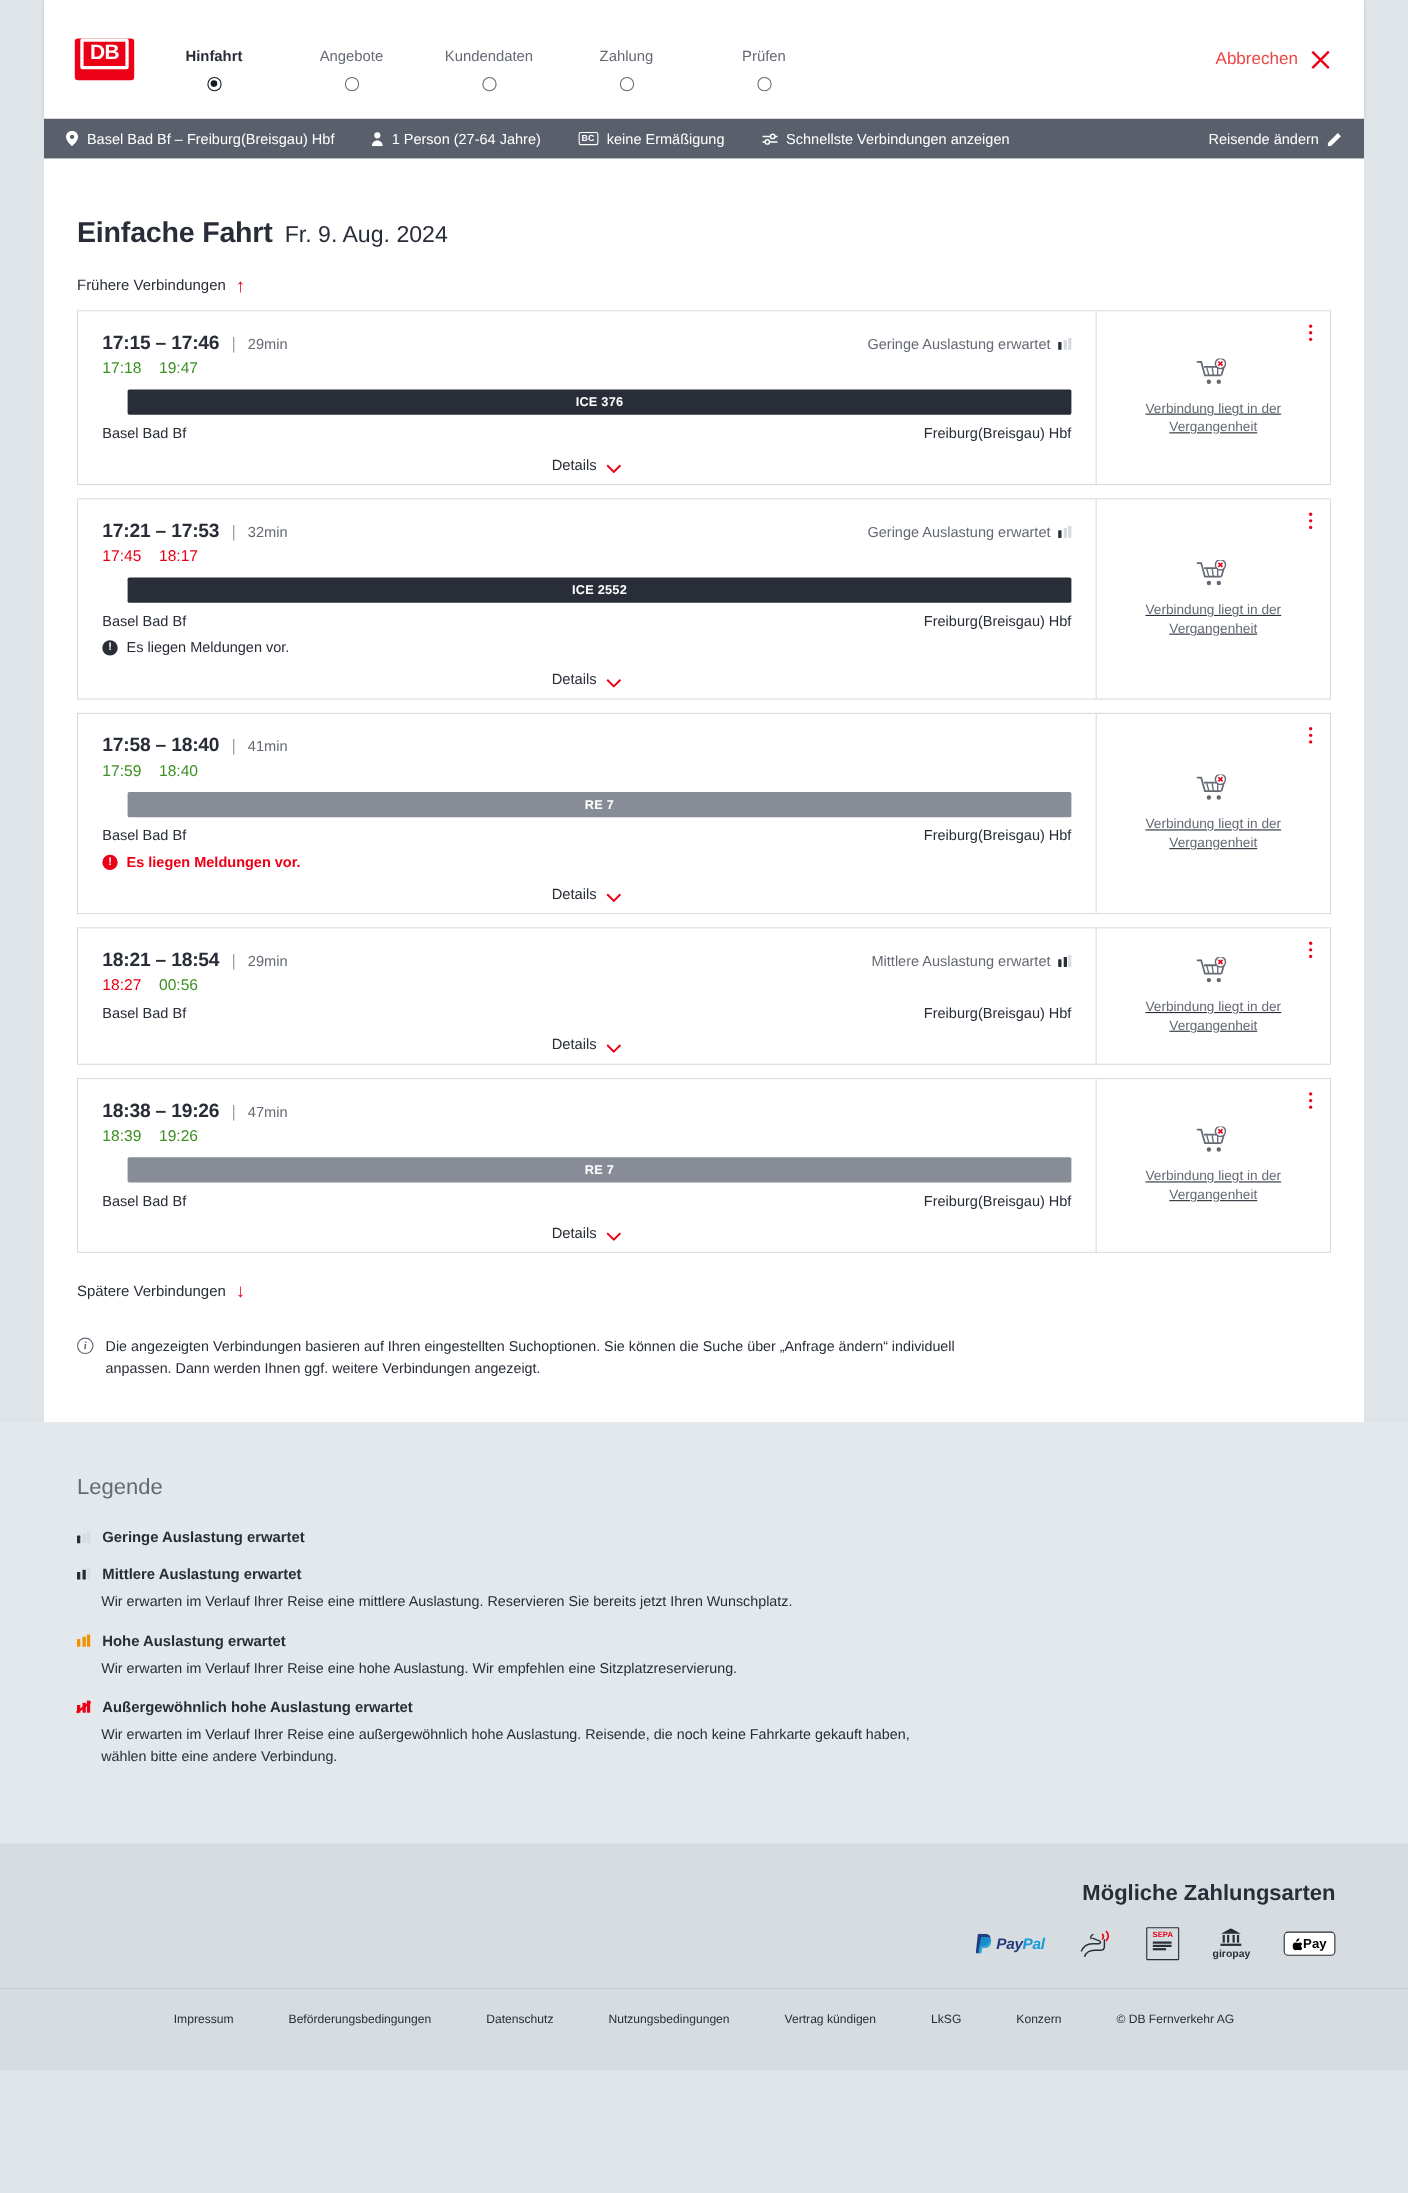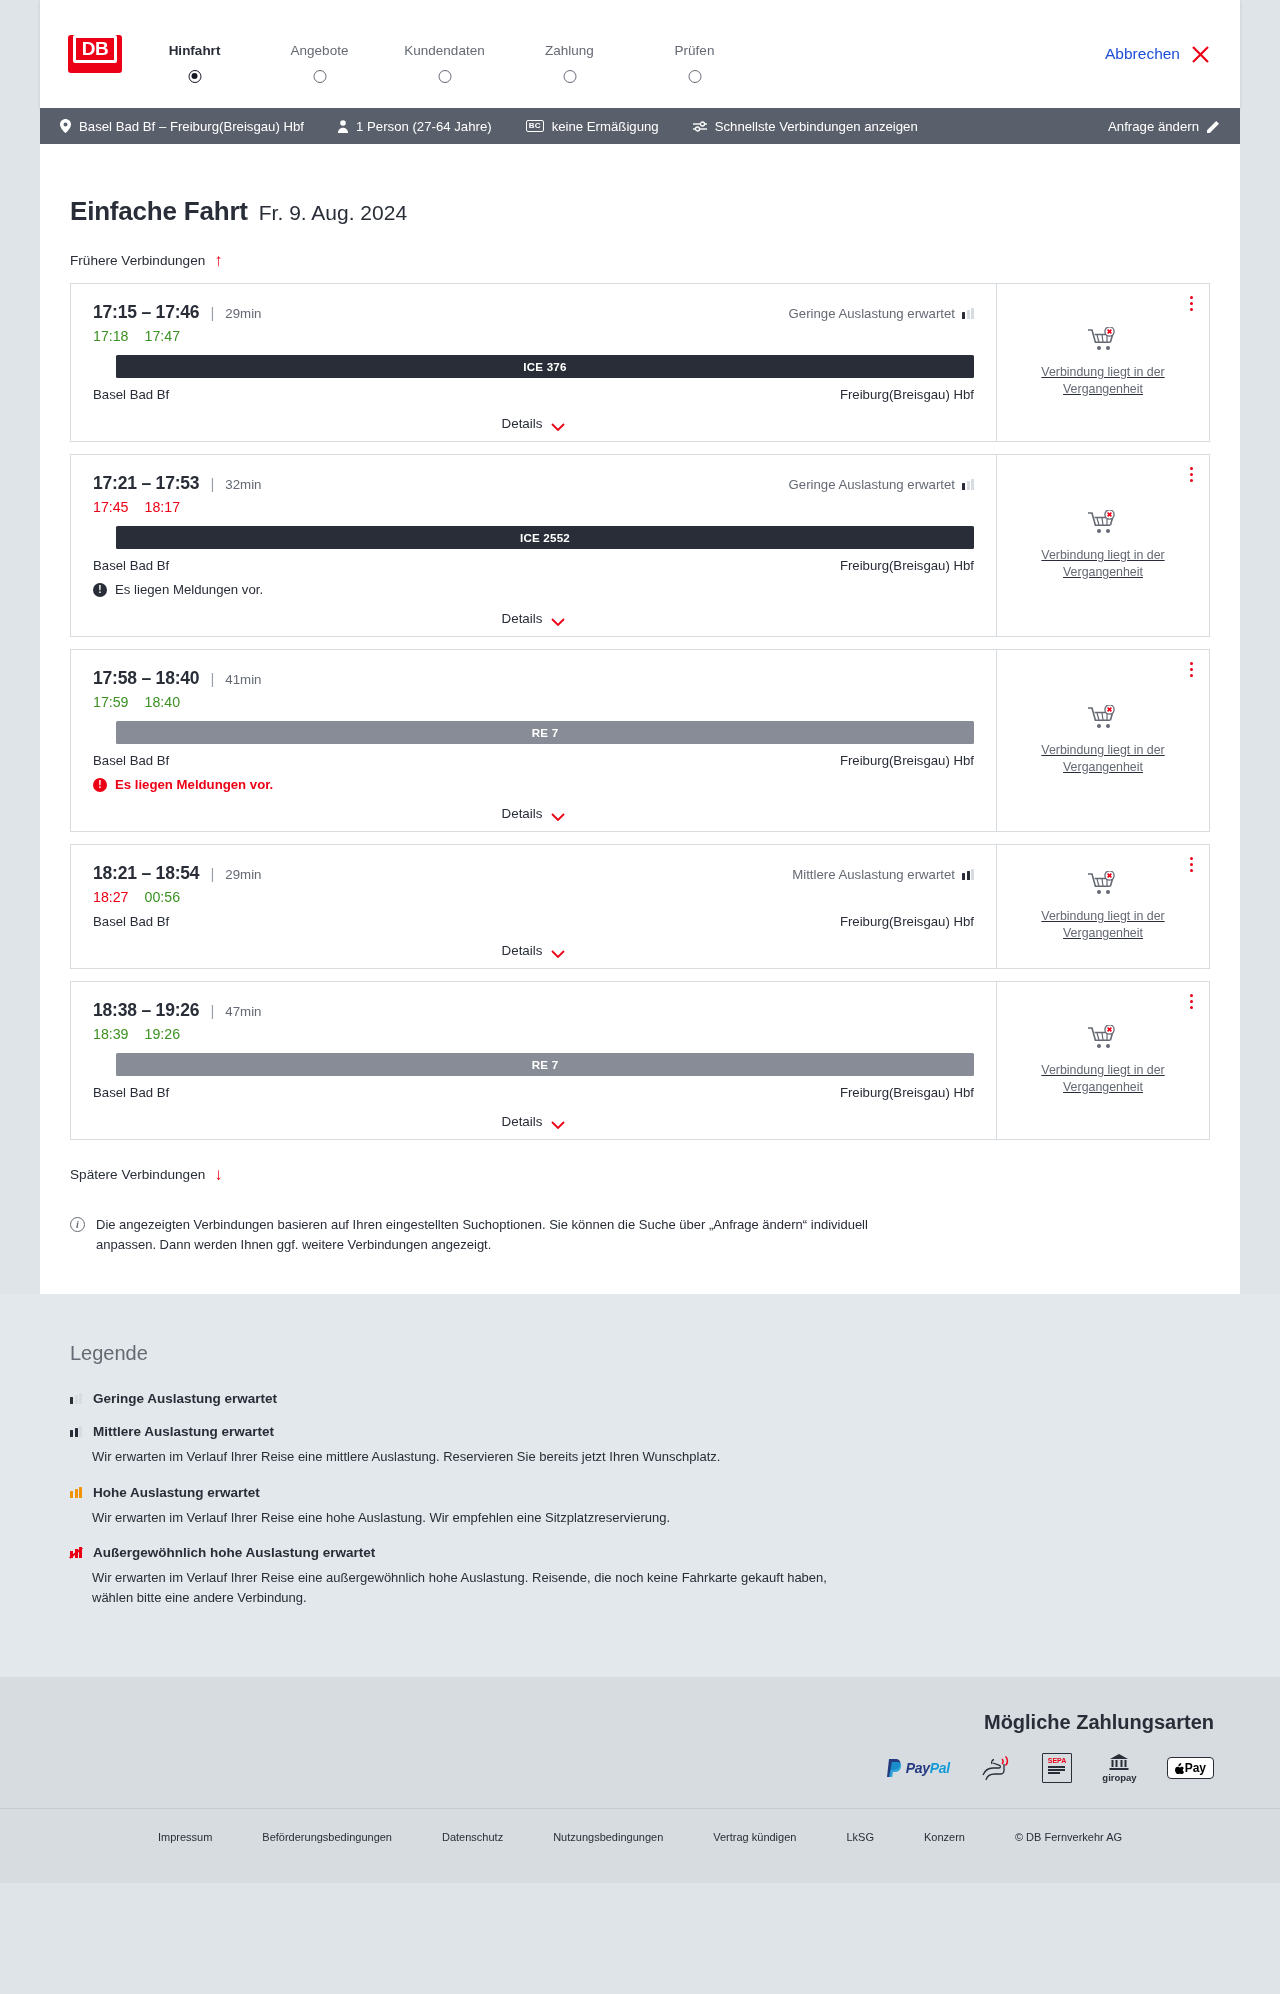"Abbrechen" .cancel-btn { color: #1d4ed8 -> #ef4444 }
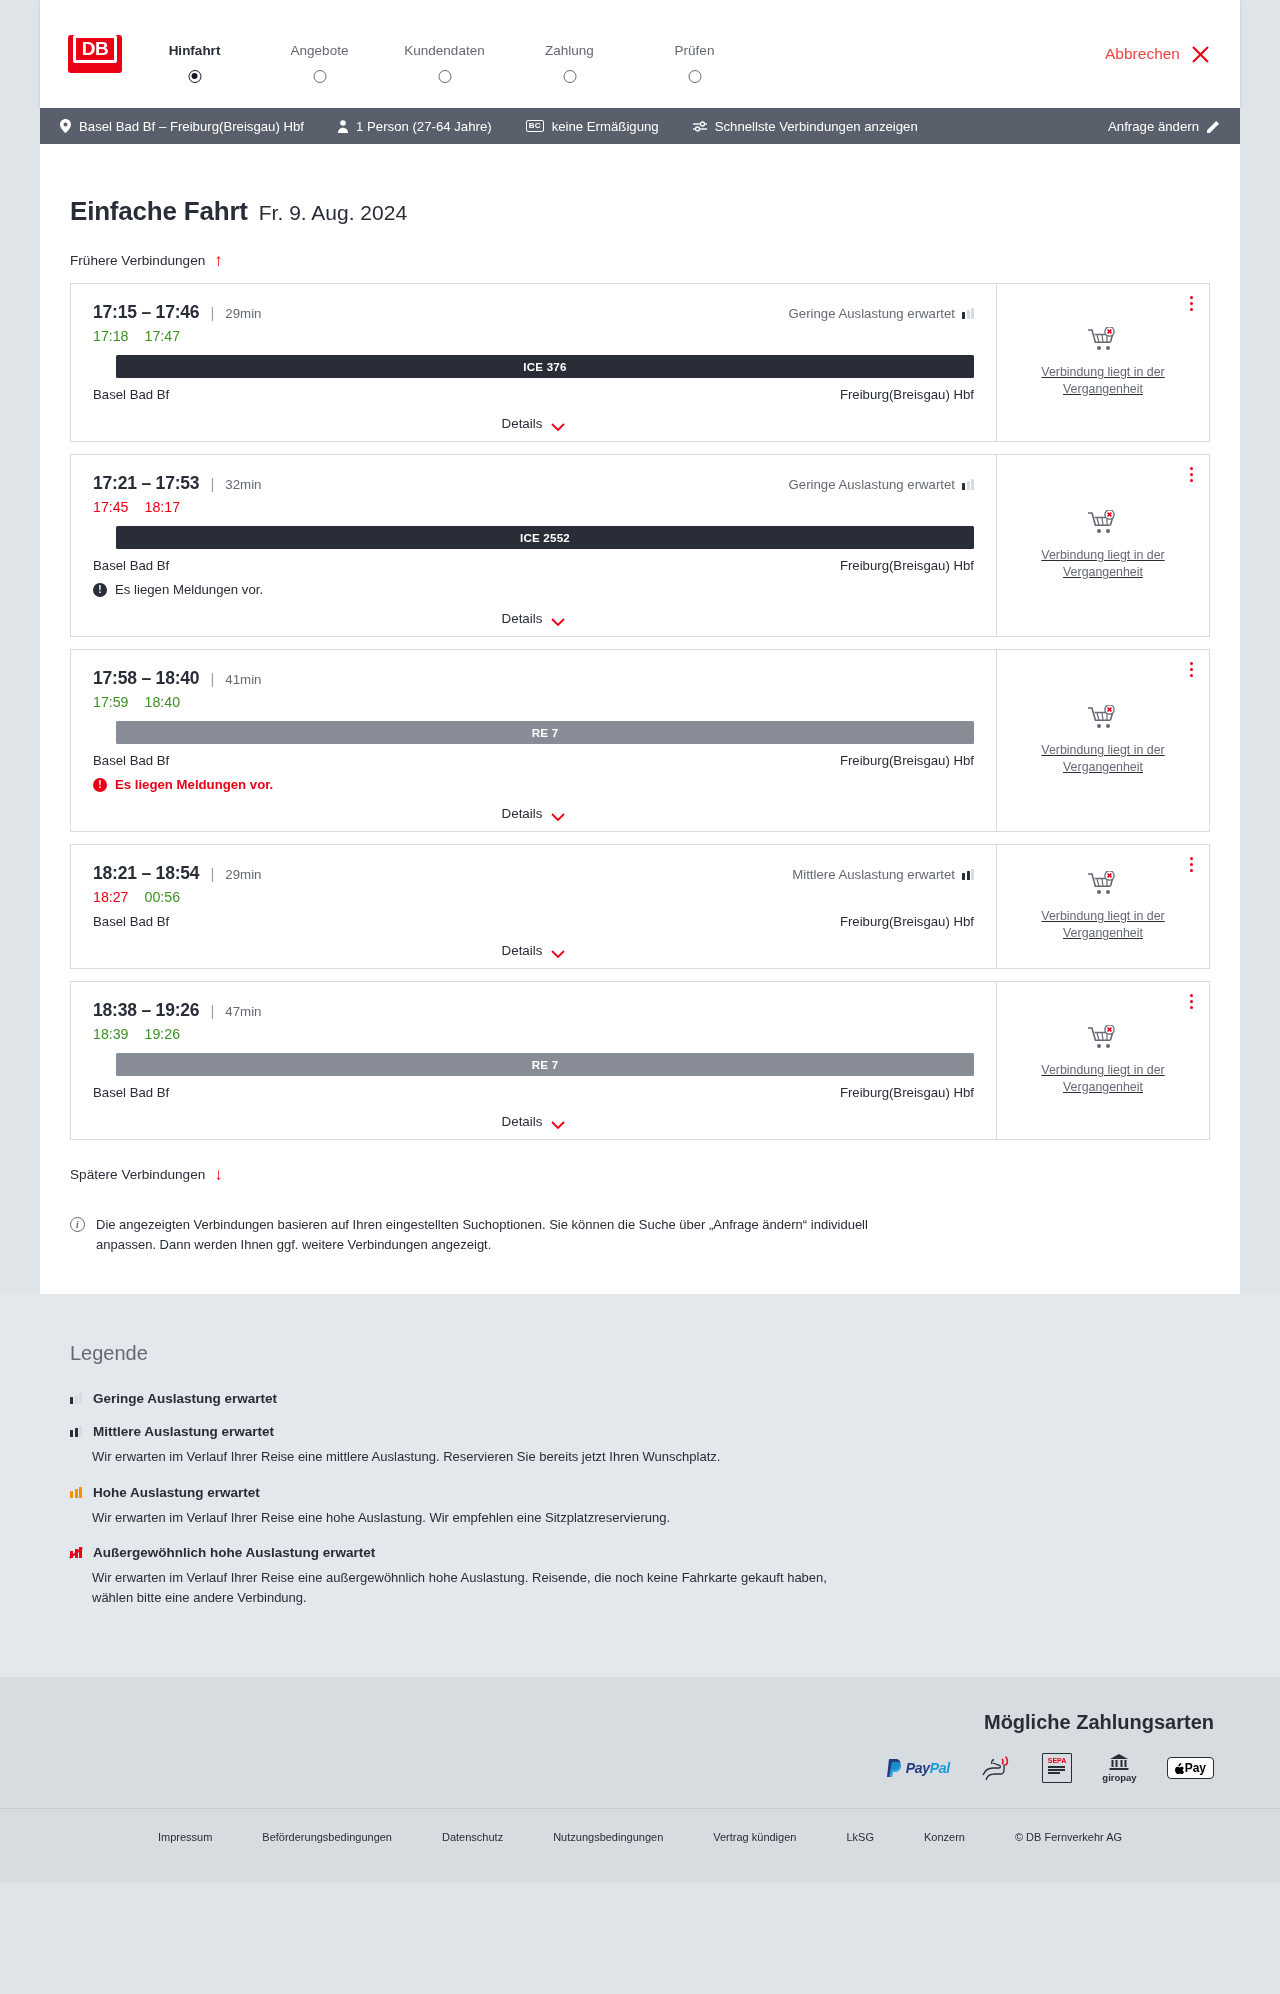"Anfrage ändern" span { text: Anfrage -> Reisende }
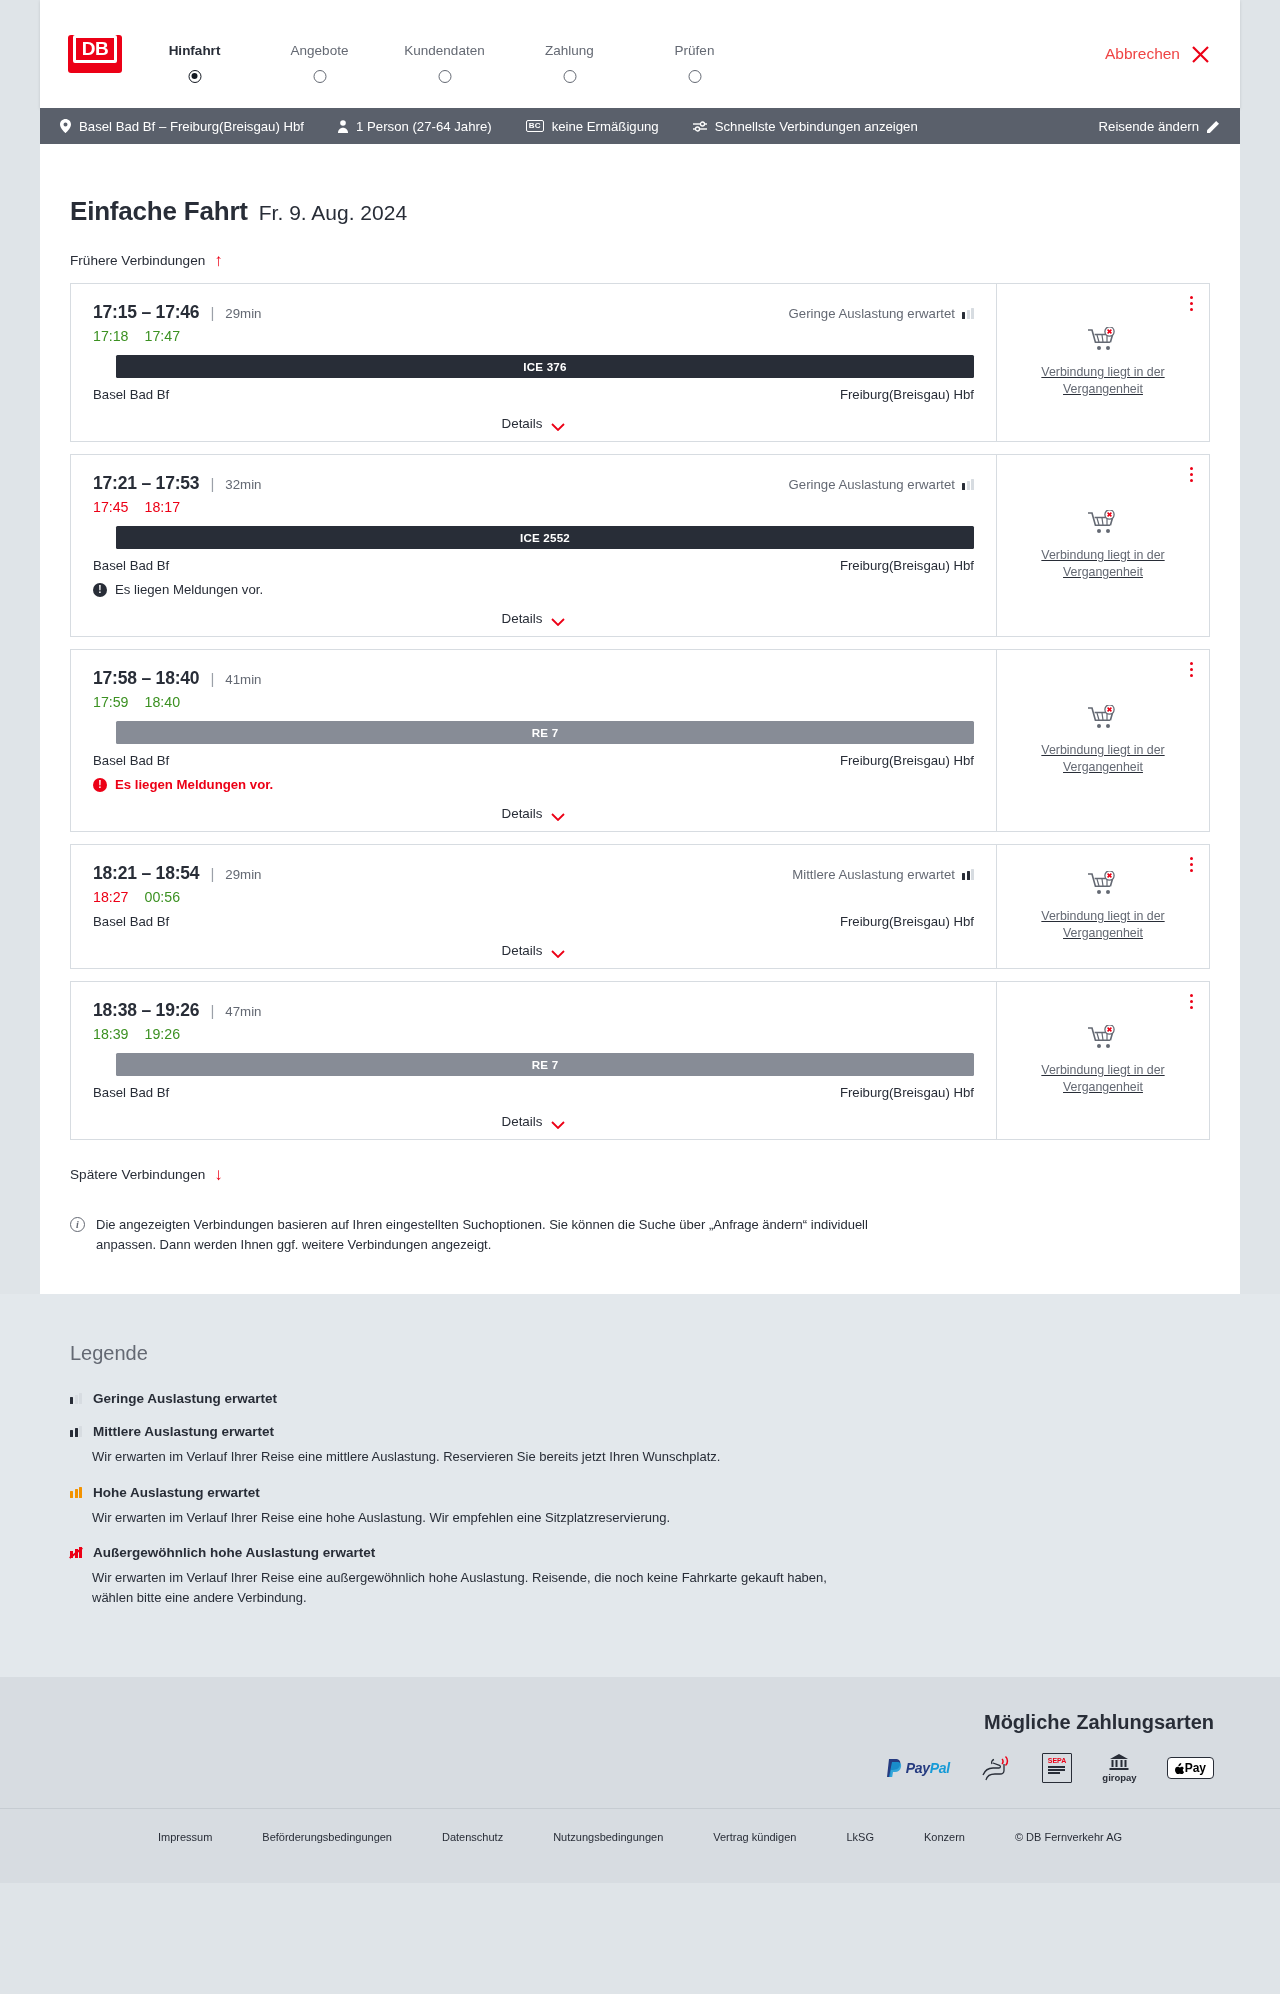"17:47" span.t-green { text: 17:47 -> 19:47 }
